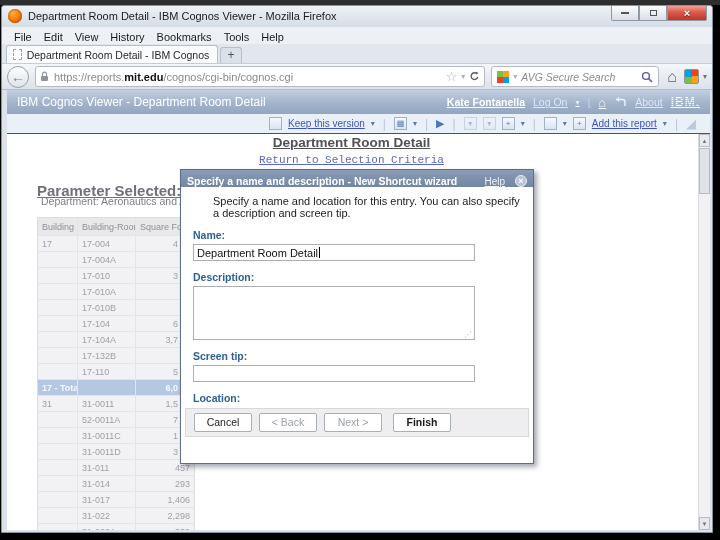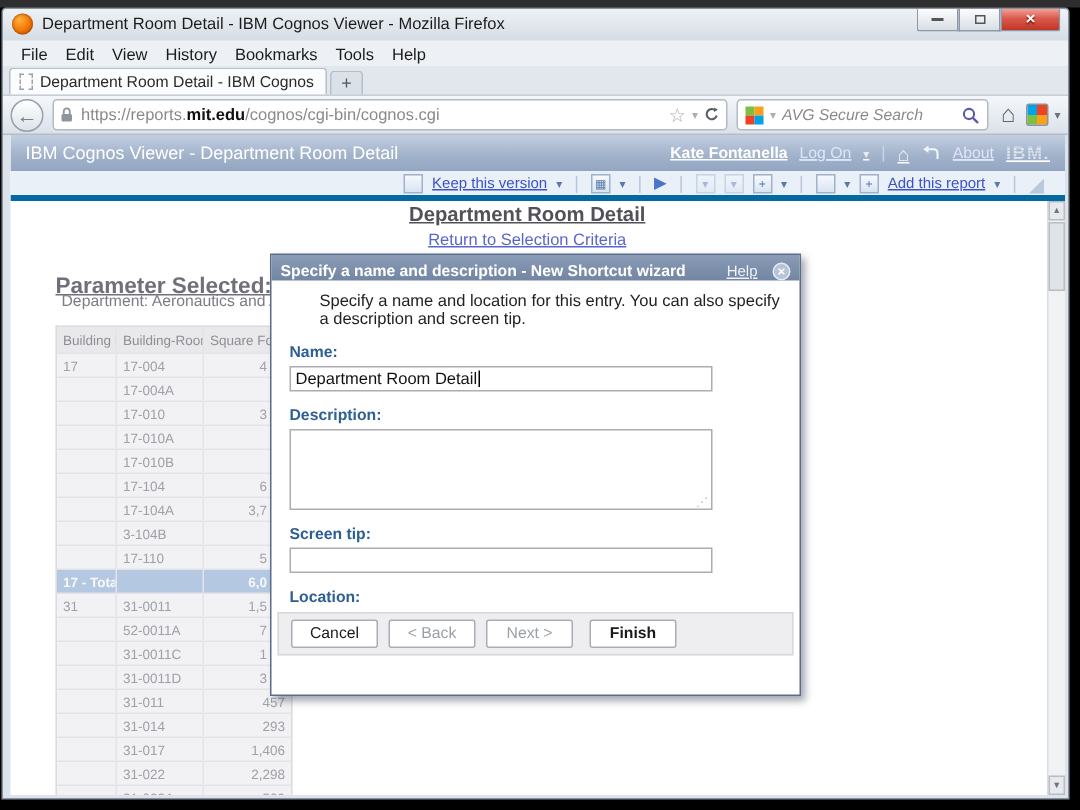"Keep this version" .ctoolbar { border-bottom: 4px solid #0369a1 -> 1px solid #0369a1 }
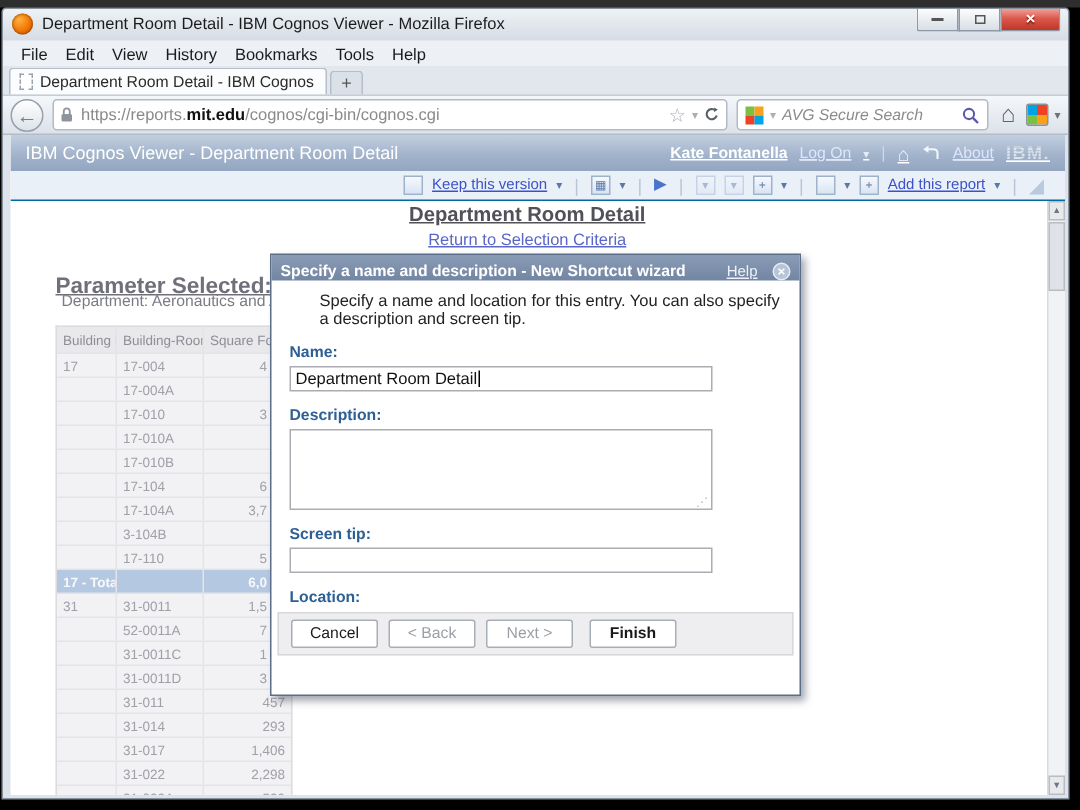"Return to Selection Criteria" .rpt-return { font-family: none -> Liberation Mono, monospace }
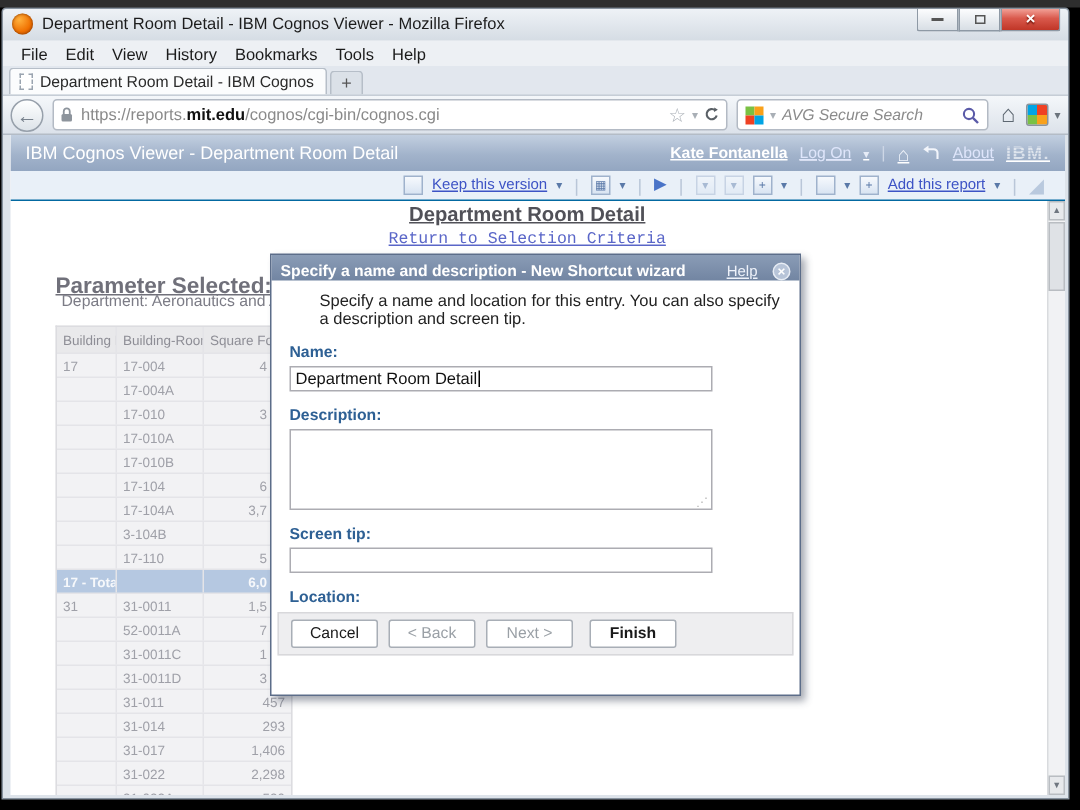"3-104B" div.tcell { text: 3-104B -> 17-132B }
